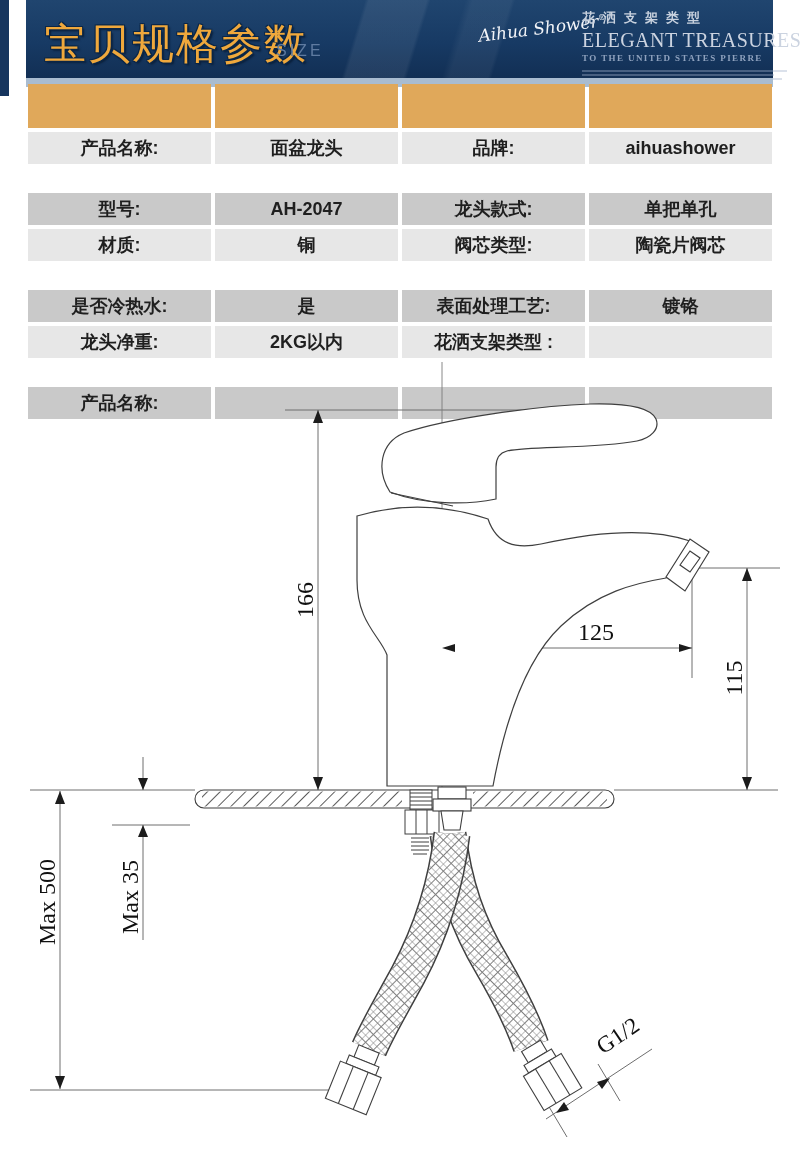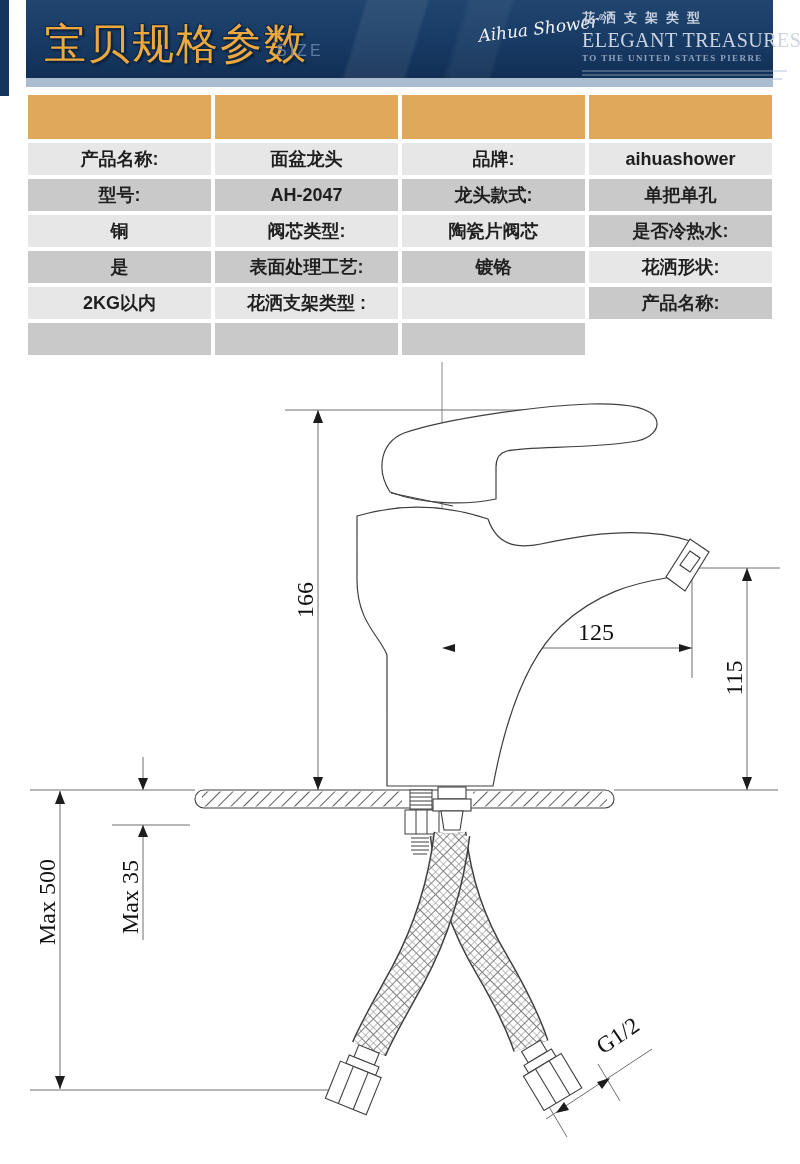"产品名称:" .spec-table { top: 95px -> 84px }
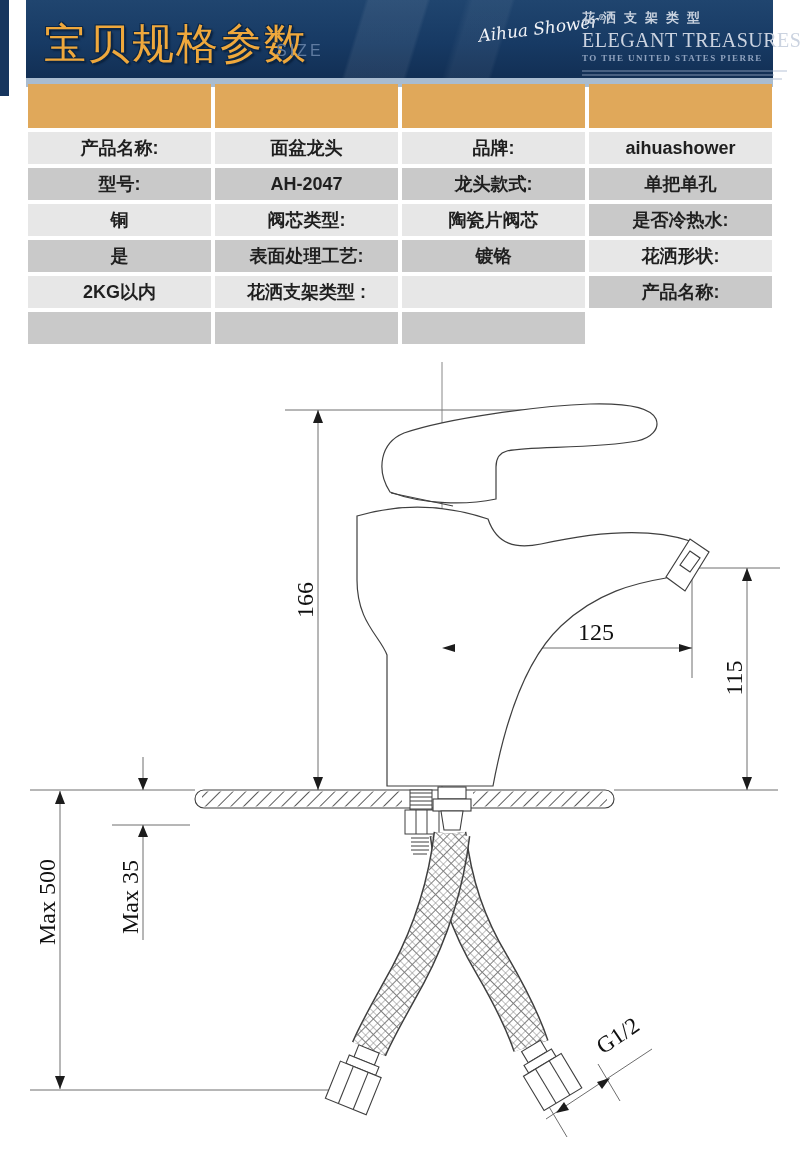"型号:" .dark { margin-top: none -> 25px }
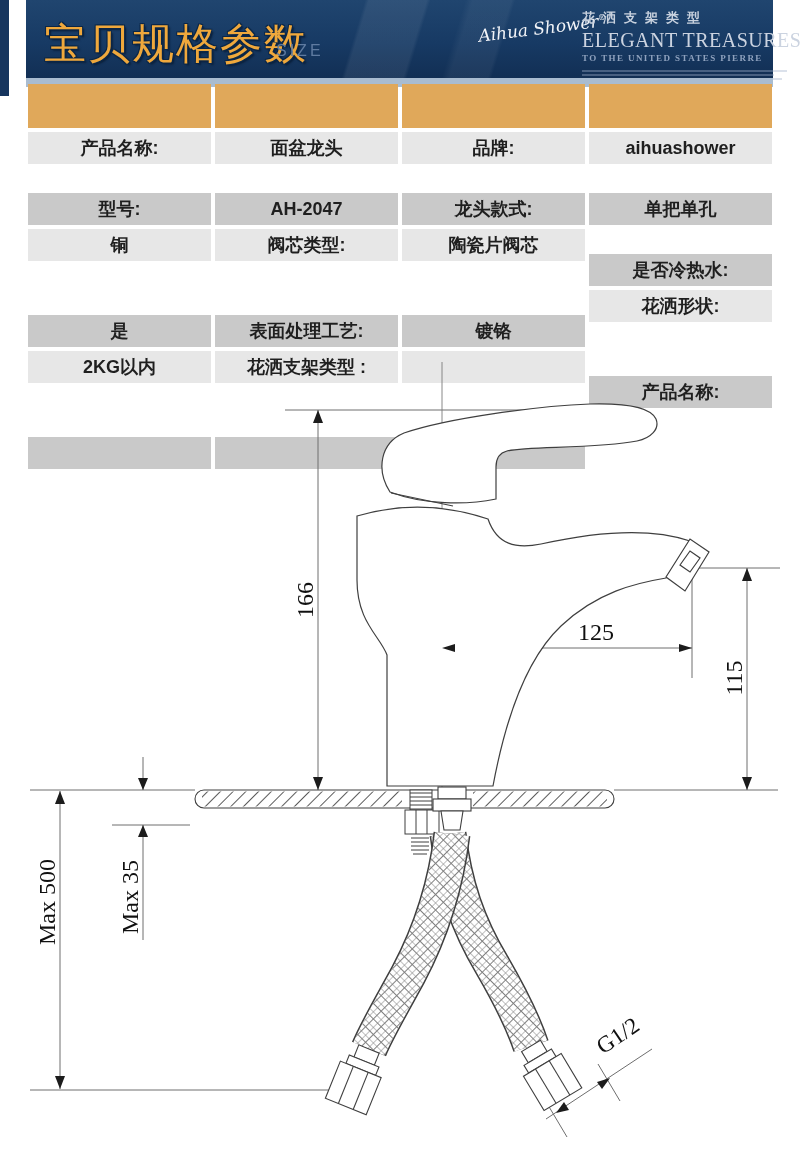"材质:" div.cell { html: none -> <div>材质:</div> }
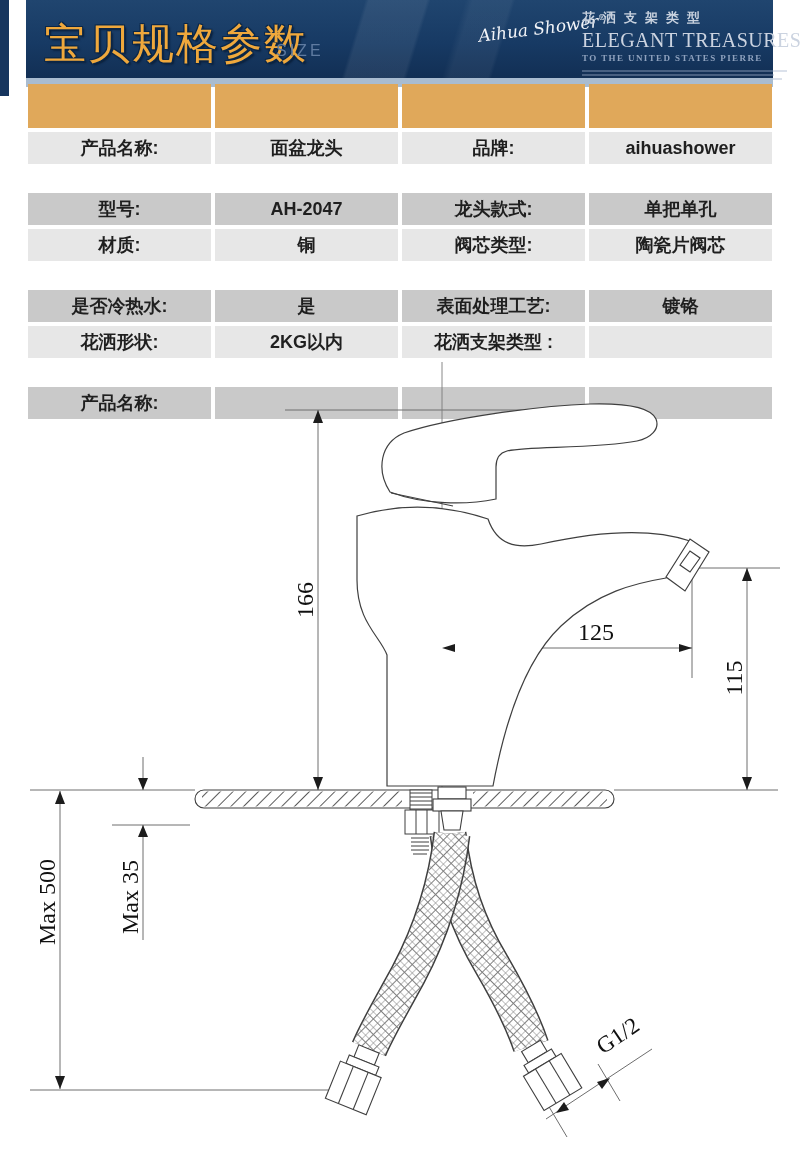"花洒形状:" div.cell { text: 花洒形状 -> 龙头净重 }
